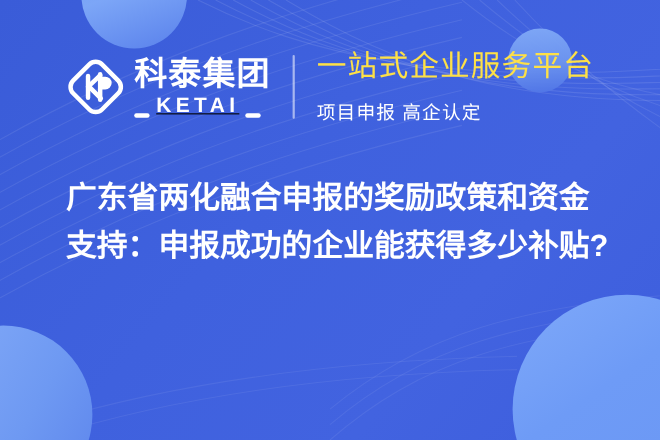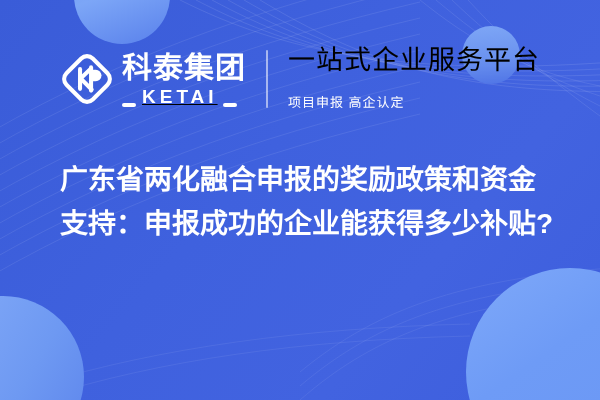"一站式企业服务平台" .slogan-main { color: #000000 -> #fde047 }
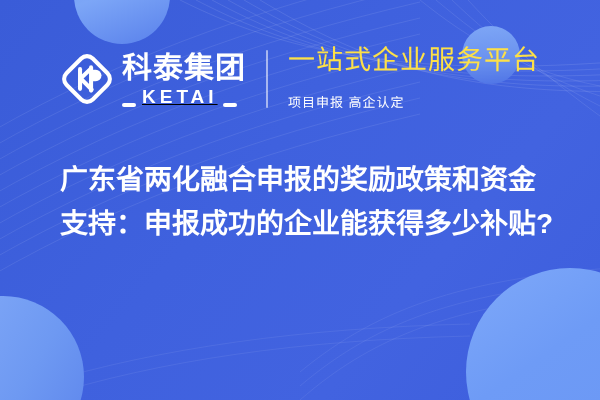"项目申报 高企认定" .slogan-sub { font-size: 13px -> 17px }
